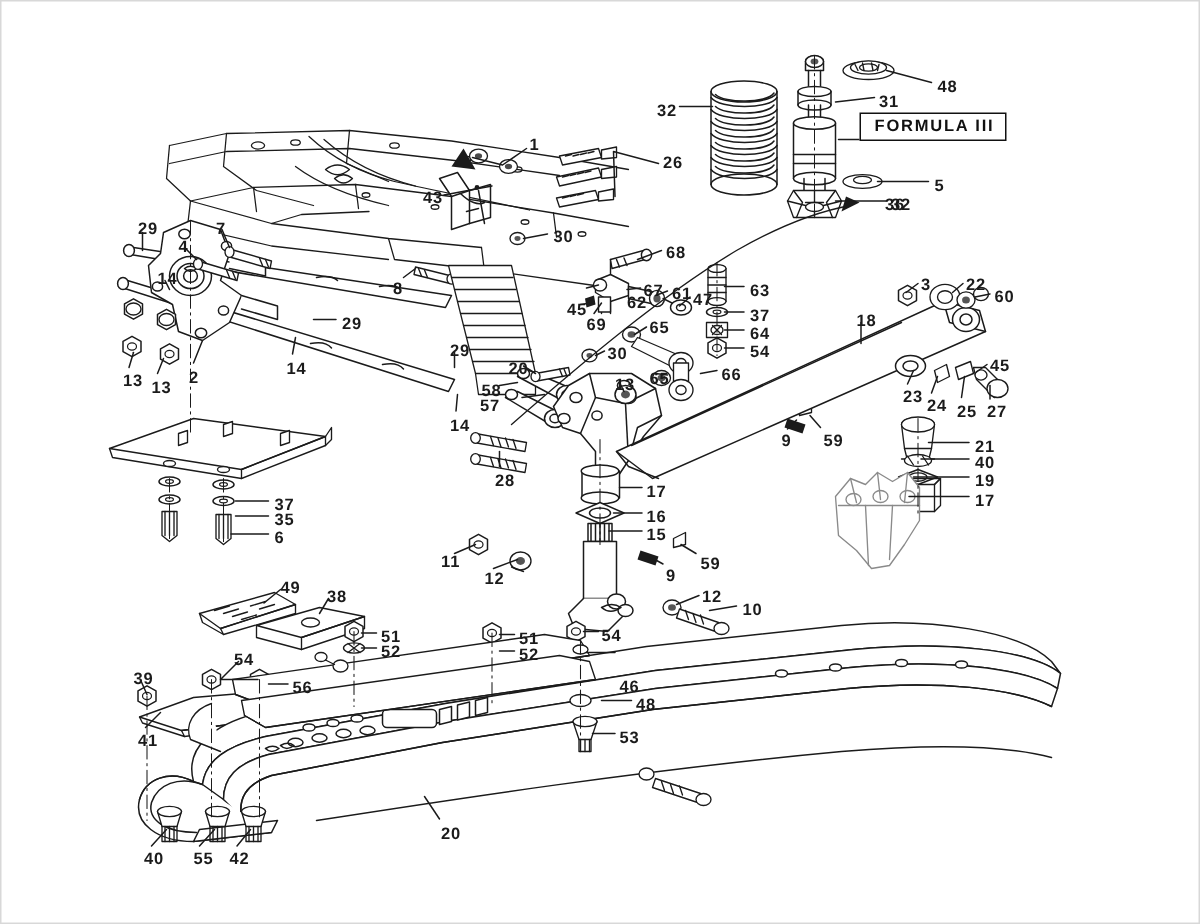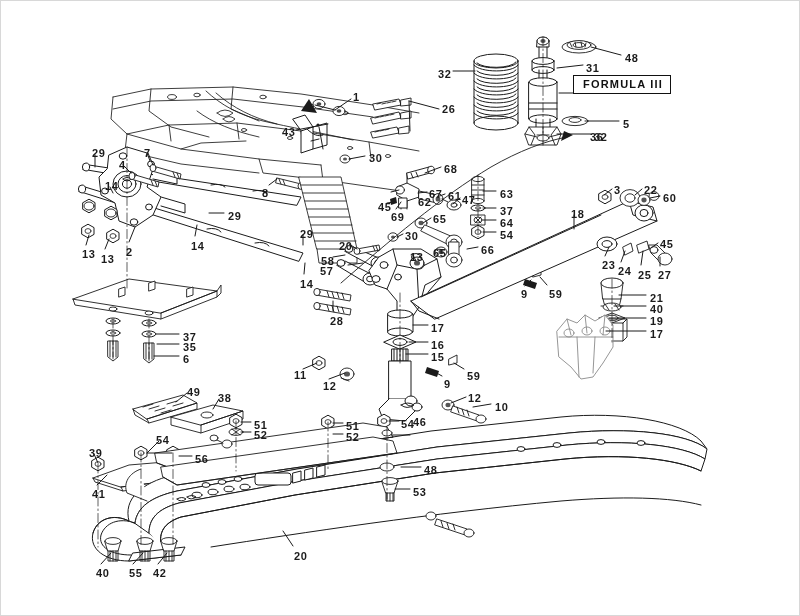"46" div.callout { top: 416px -> 452px }
